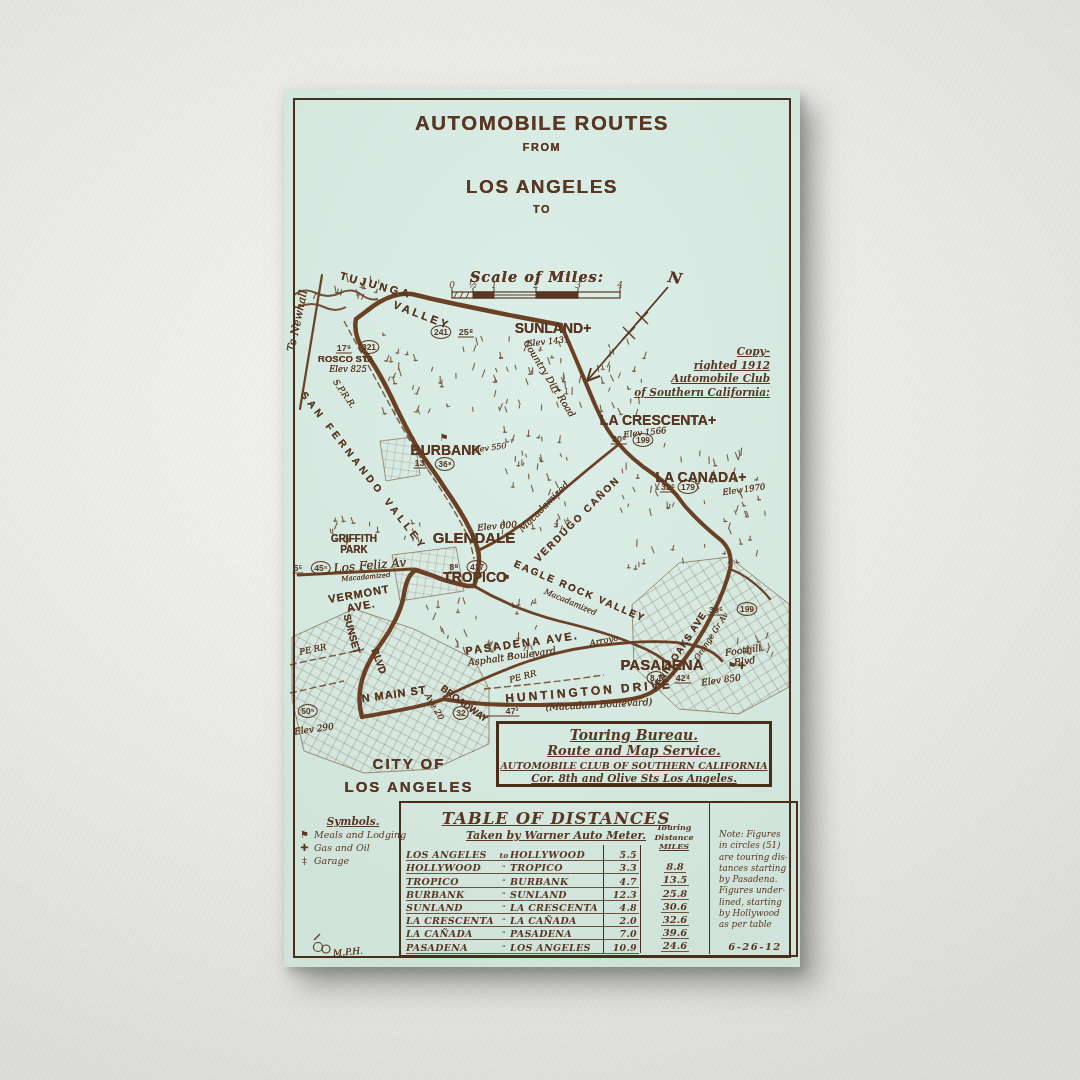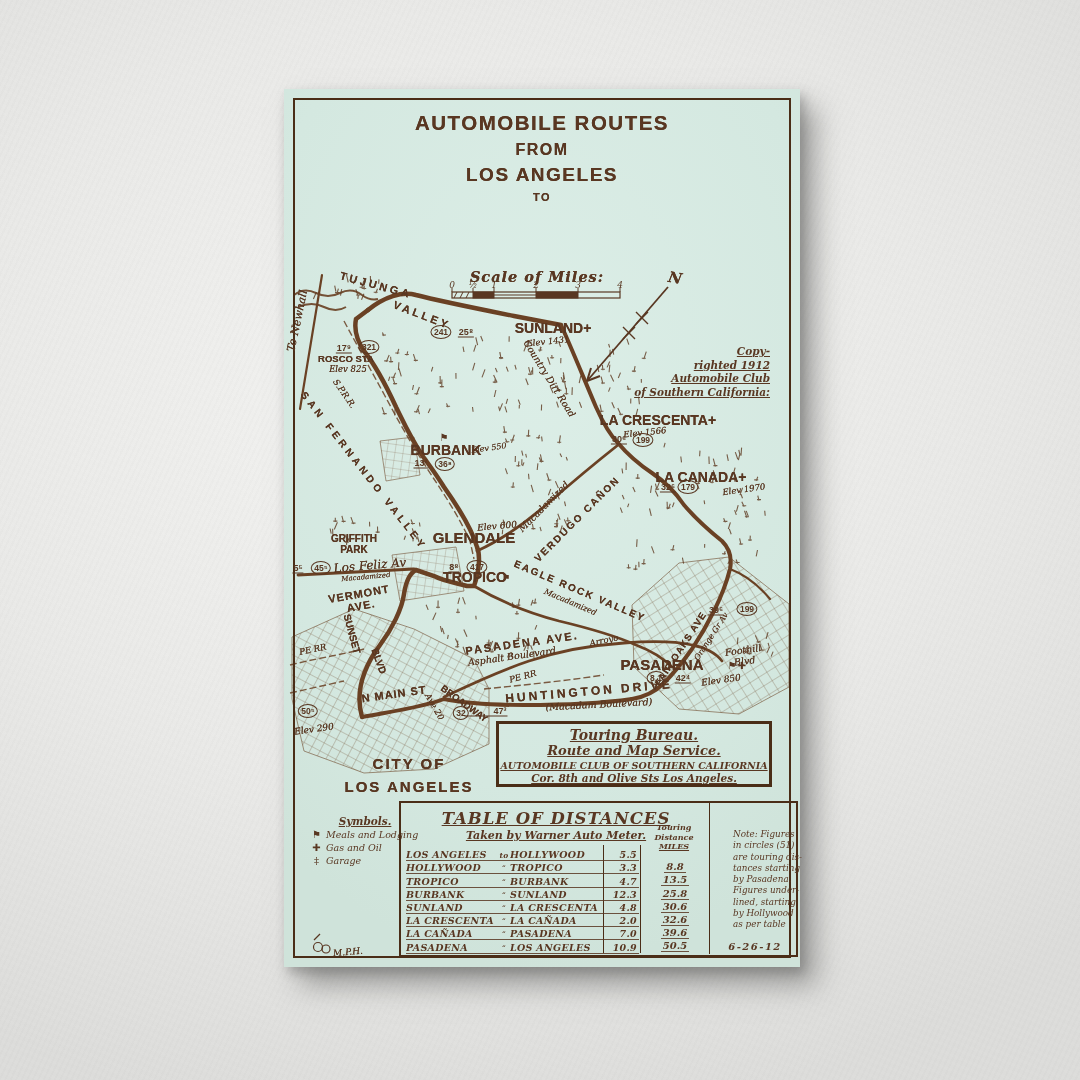"FROM" .tl1 { font-size: 16px -> 11px; margin-bottom: 5px -> 23px }
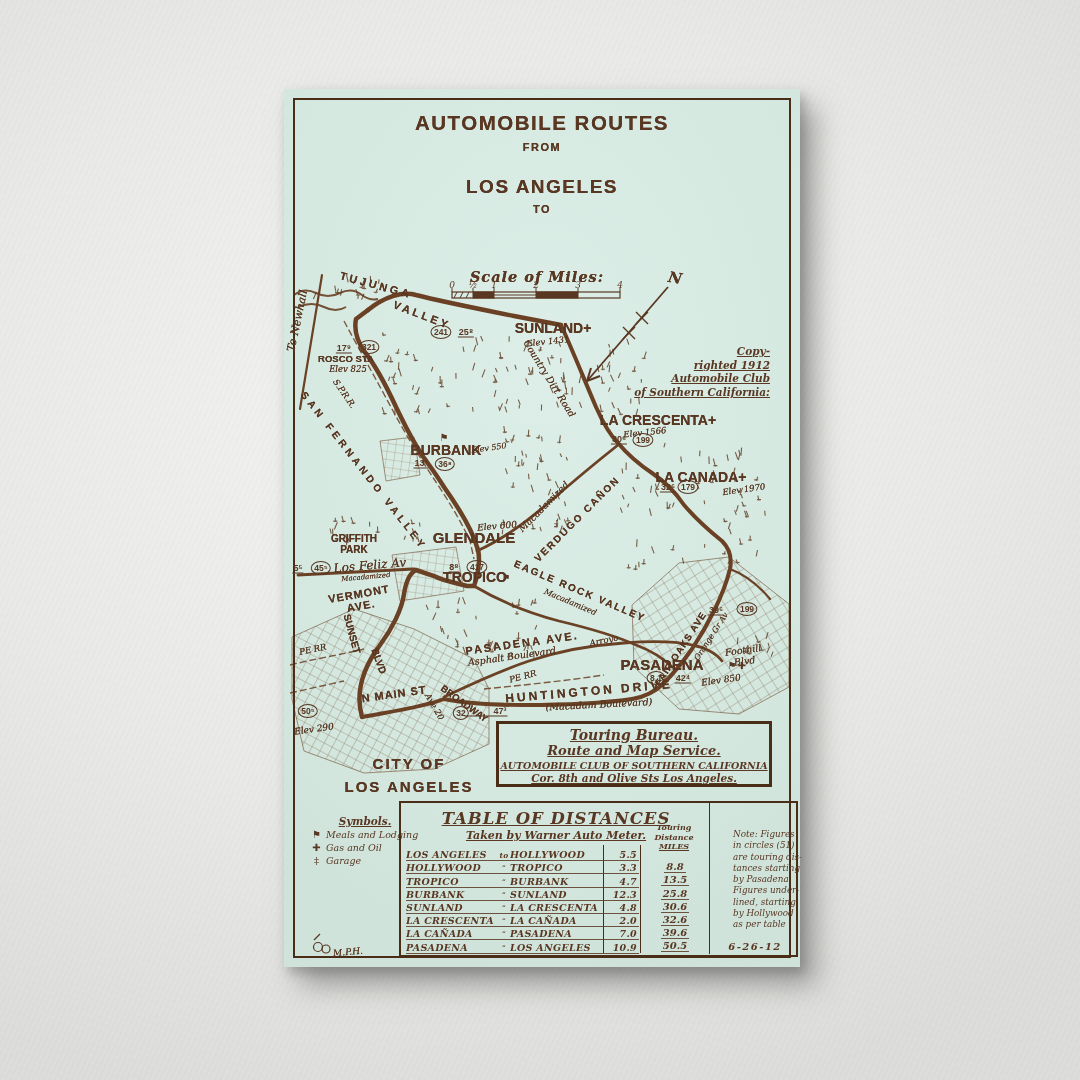"47³" span.badge { left: 202px -> 214px }
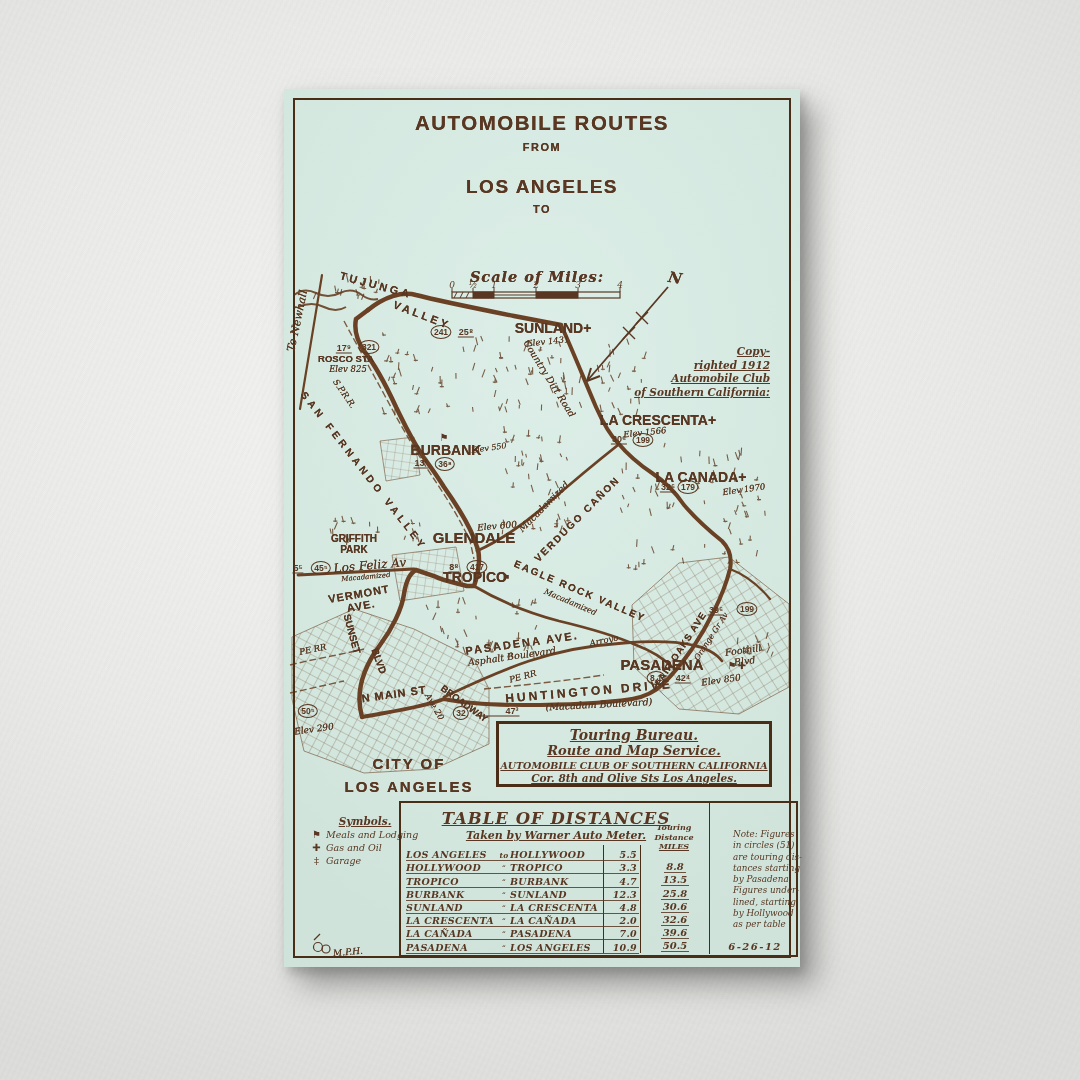"Symbols." #symbols { left: 27px -> 15px }
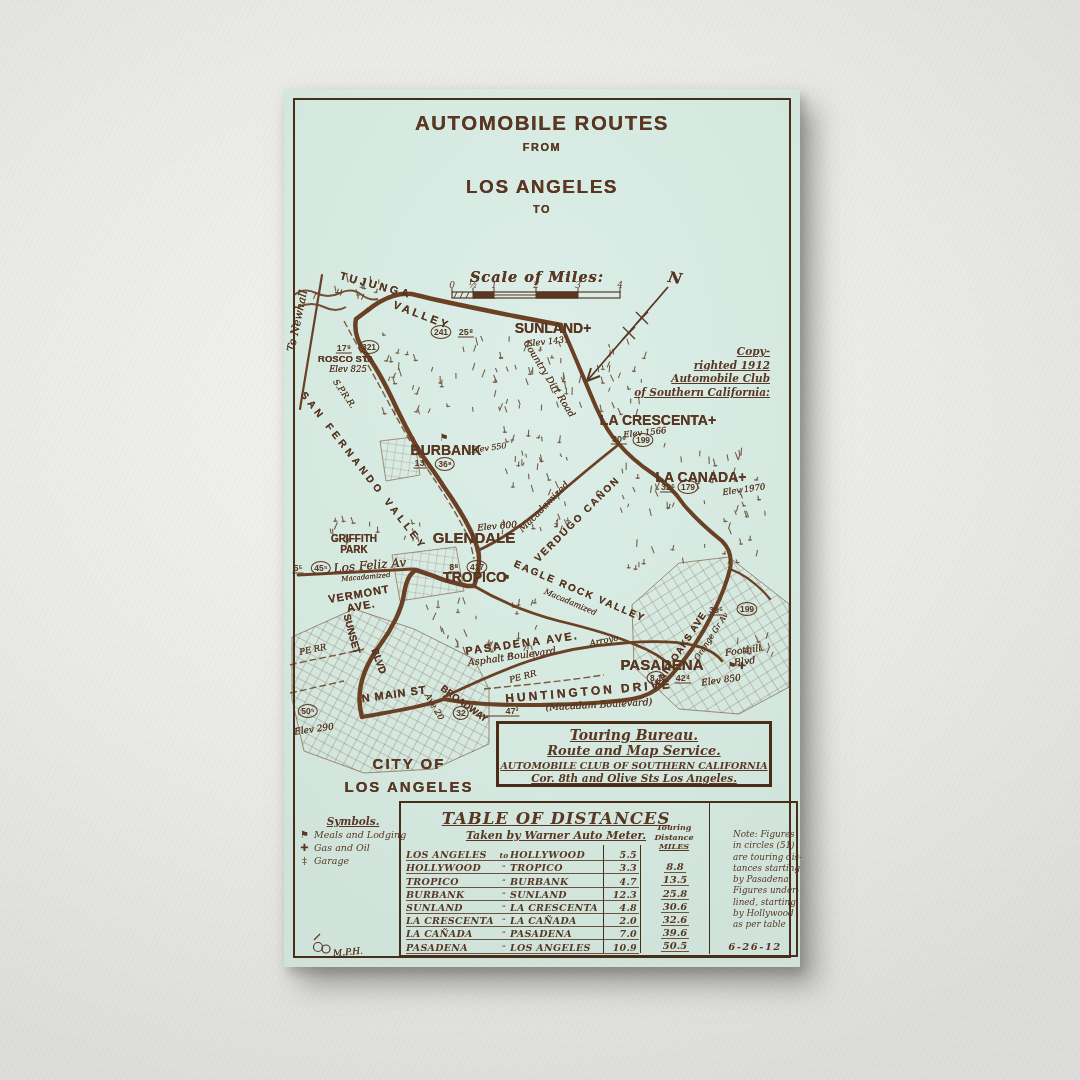"Note: Figures" #note { left: 332px -> 318px }
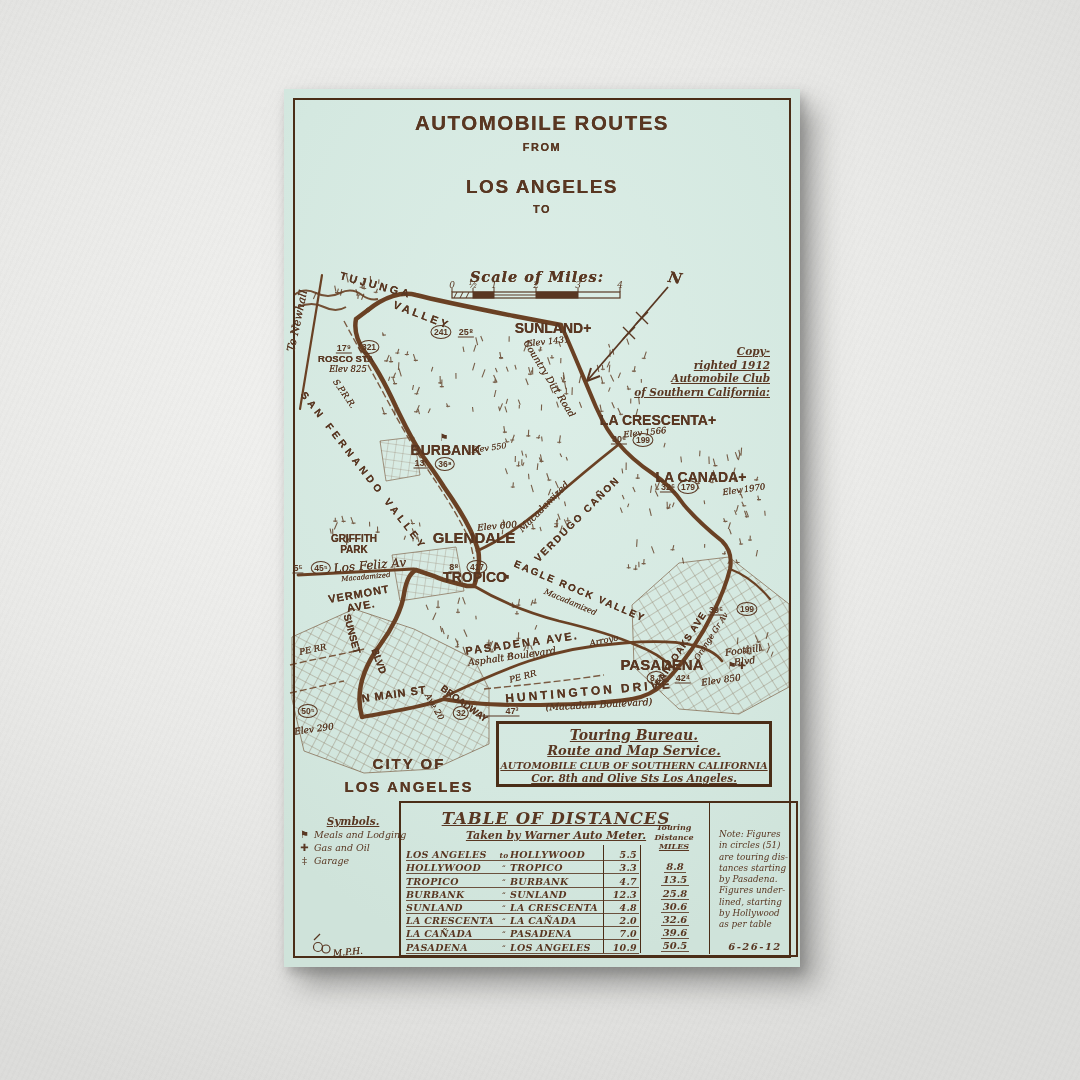"50.5" span { text: 50.5 -> 24.6 }
